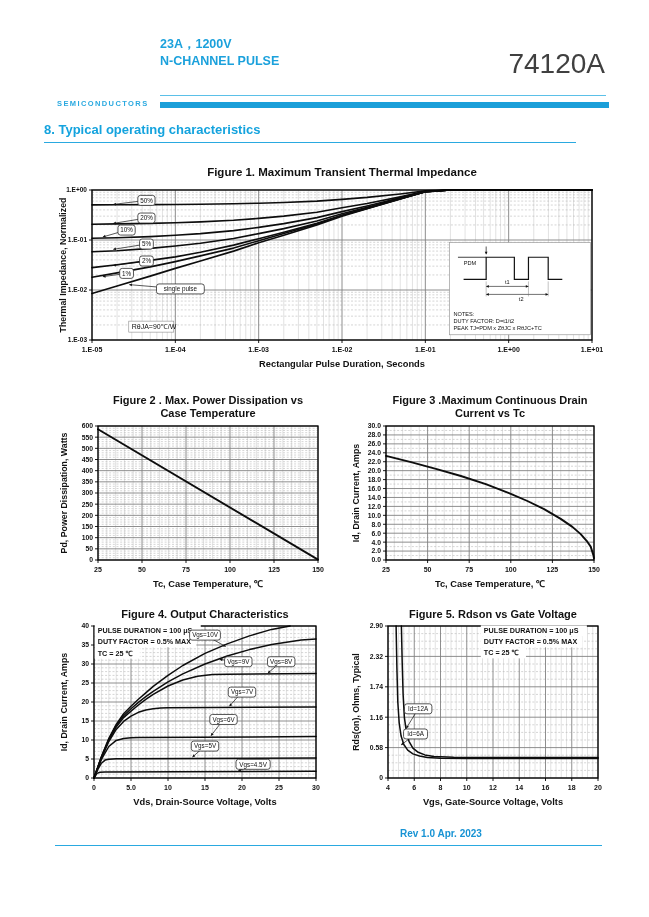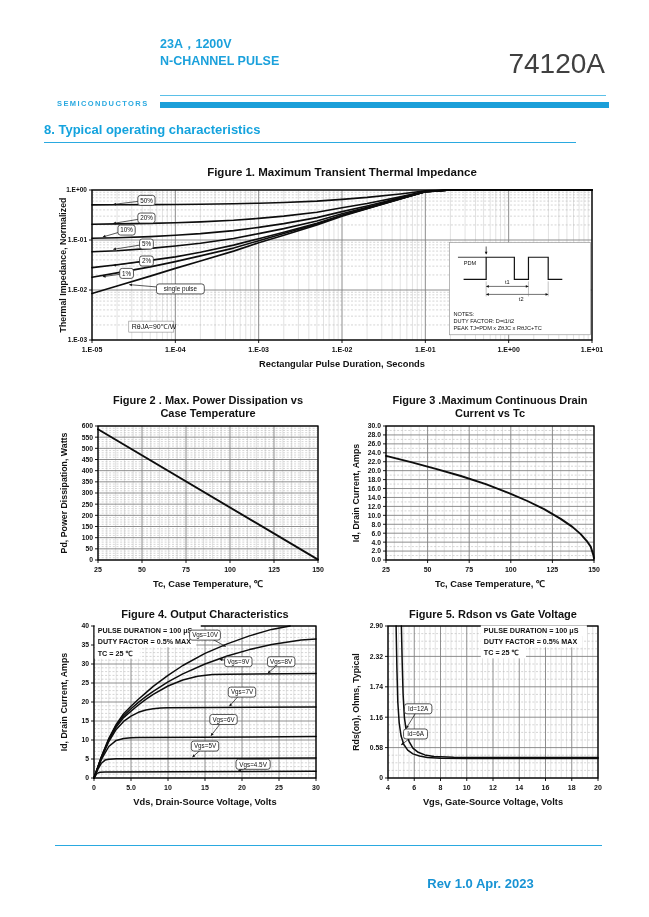"Rev 1.0 Apr. 2023" .f-rev { font-size: 13px -> 10px; text-align: center -> left; top: 876px -> 828px }
